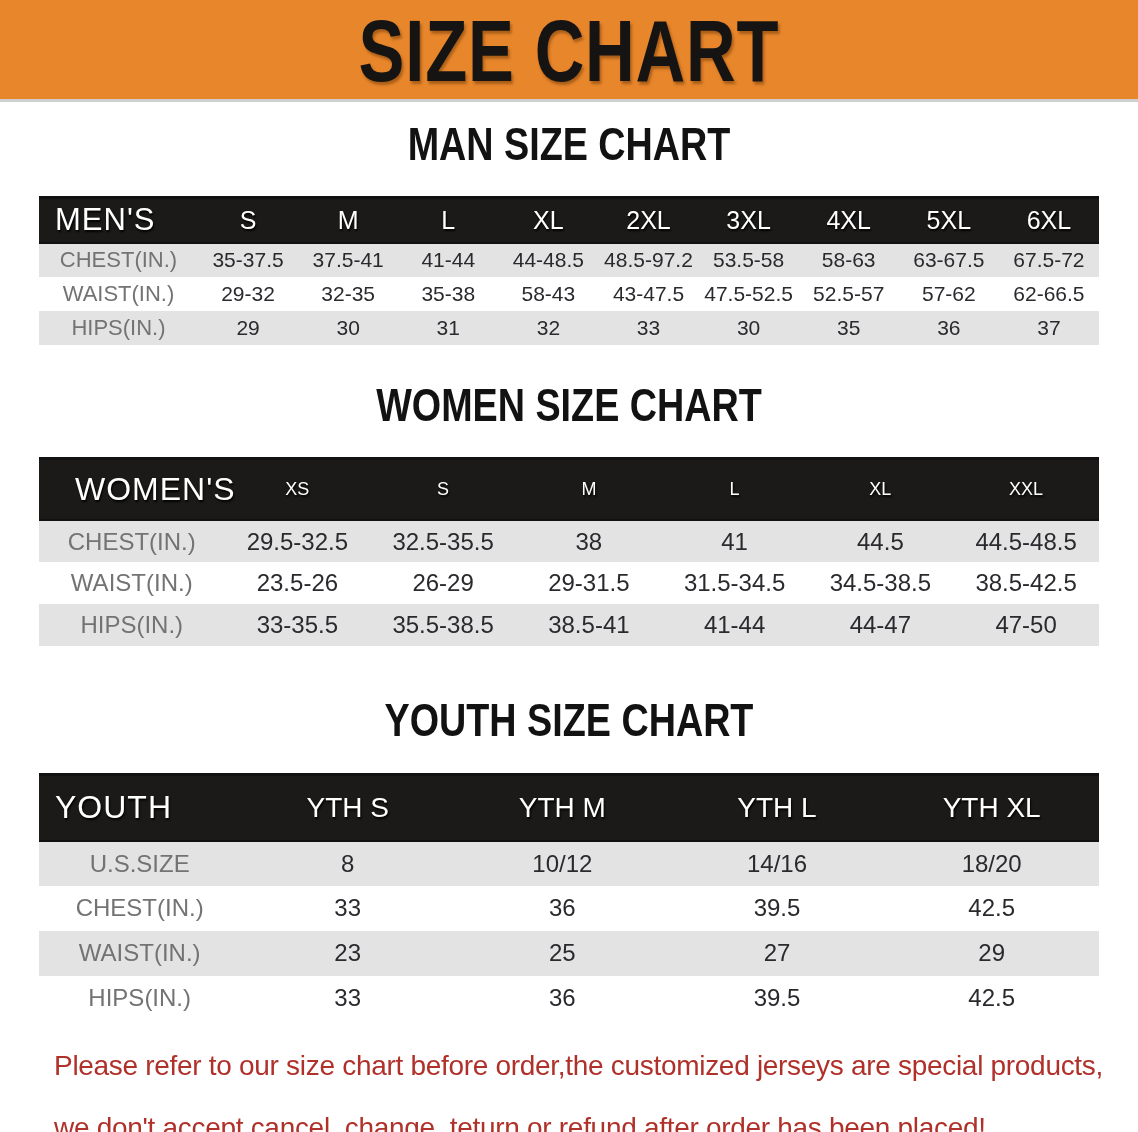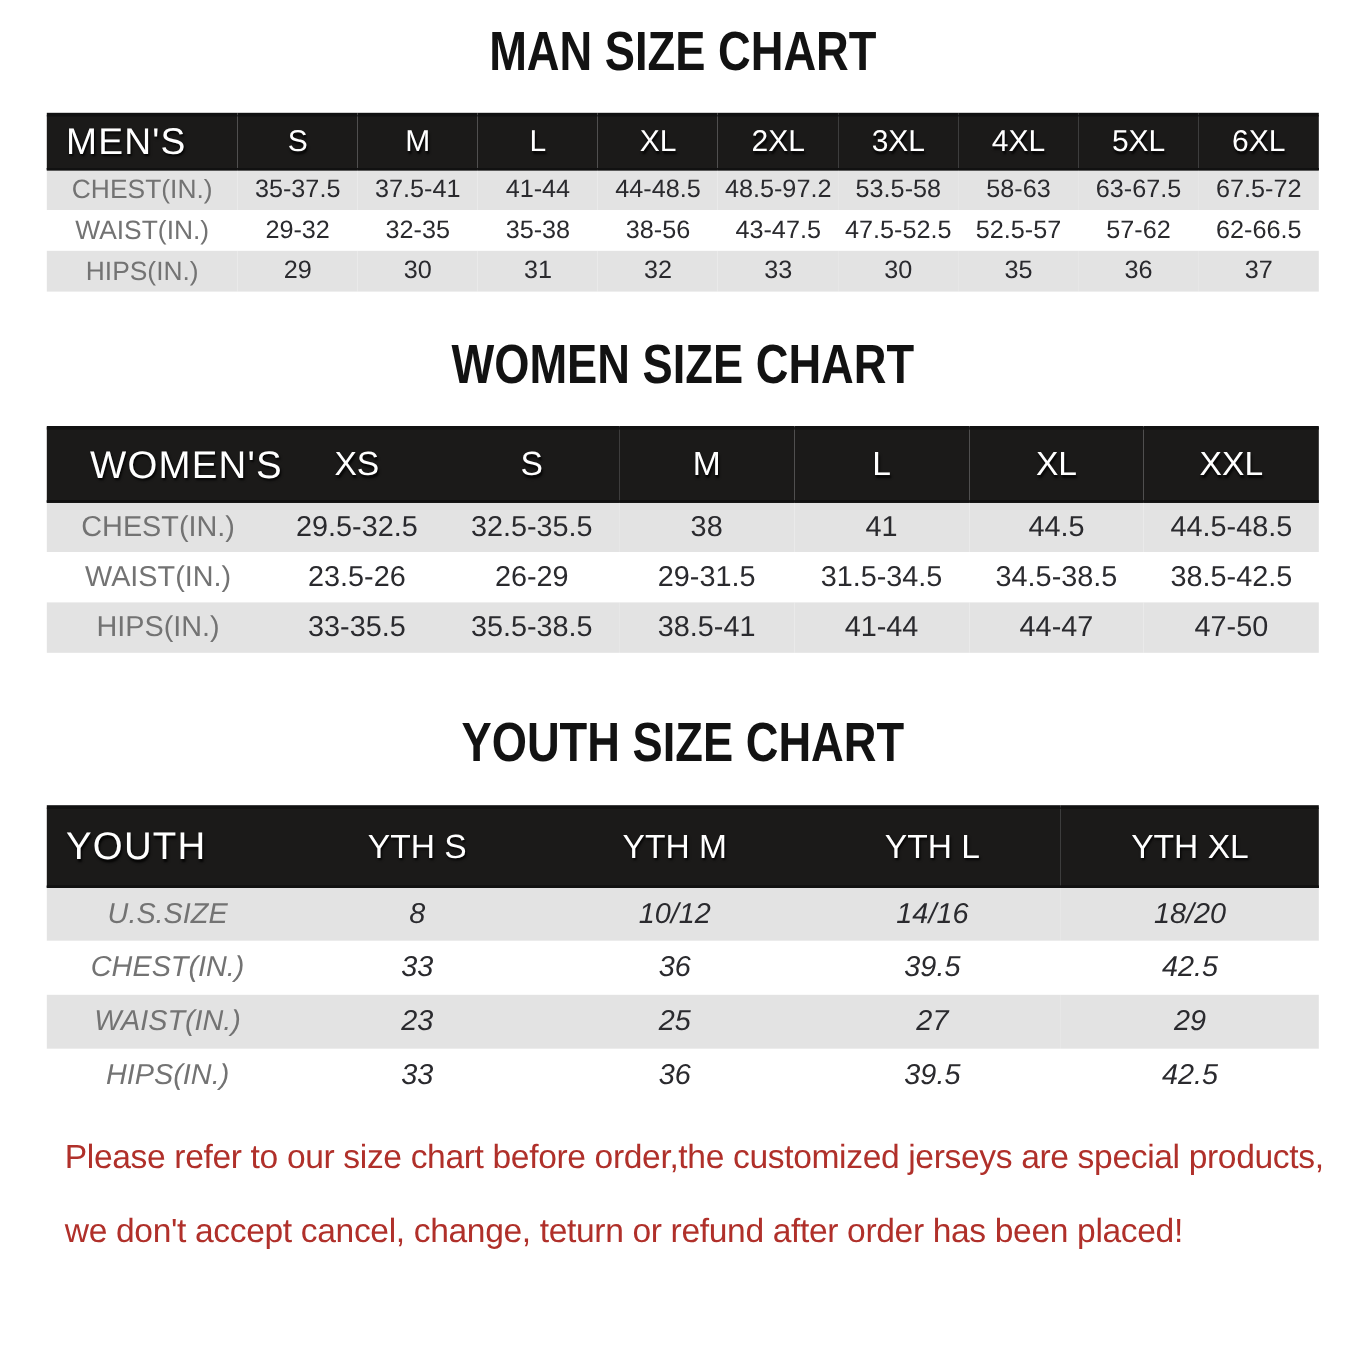"SIZE CHART" header.banner { html: none -> <header> <h1>SIZE CHART</h1> </header> }
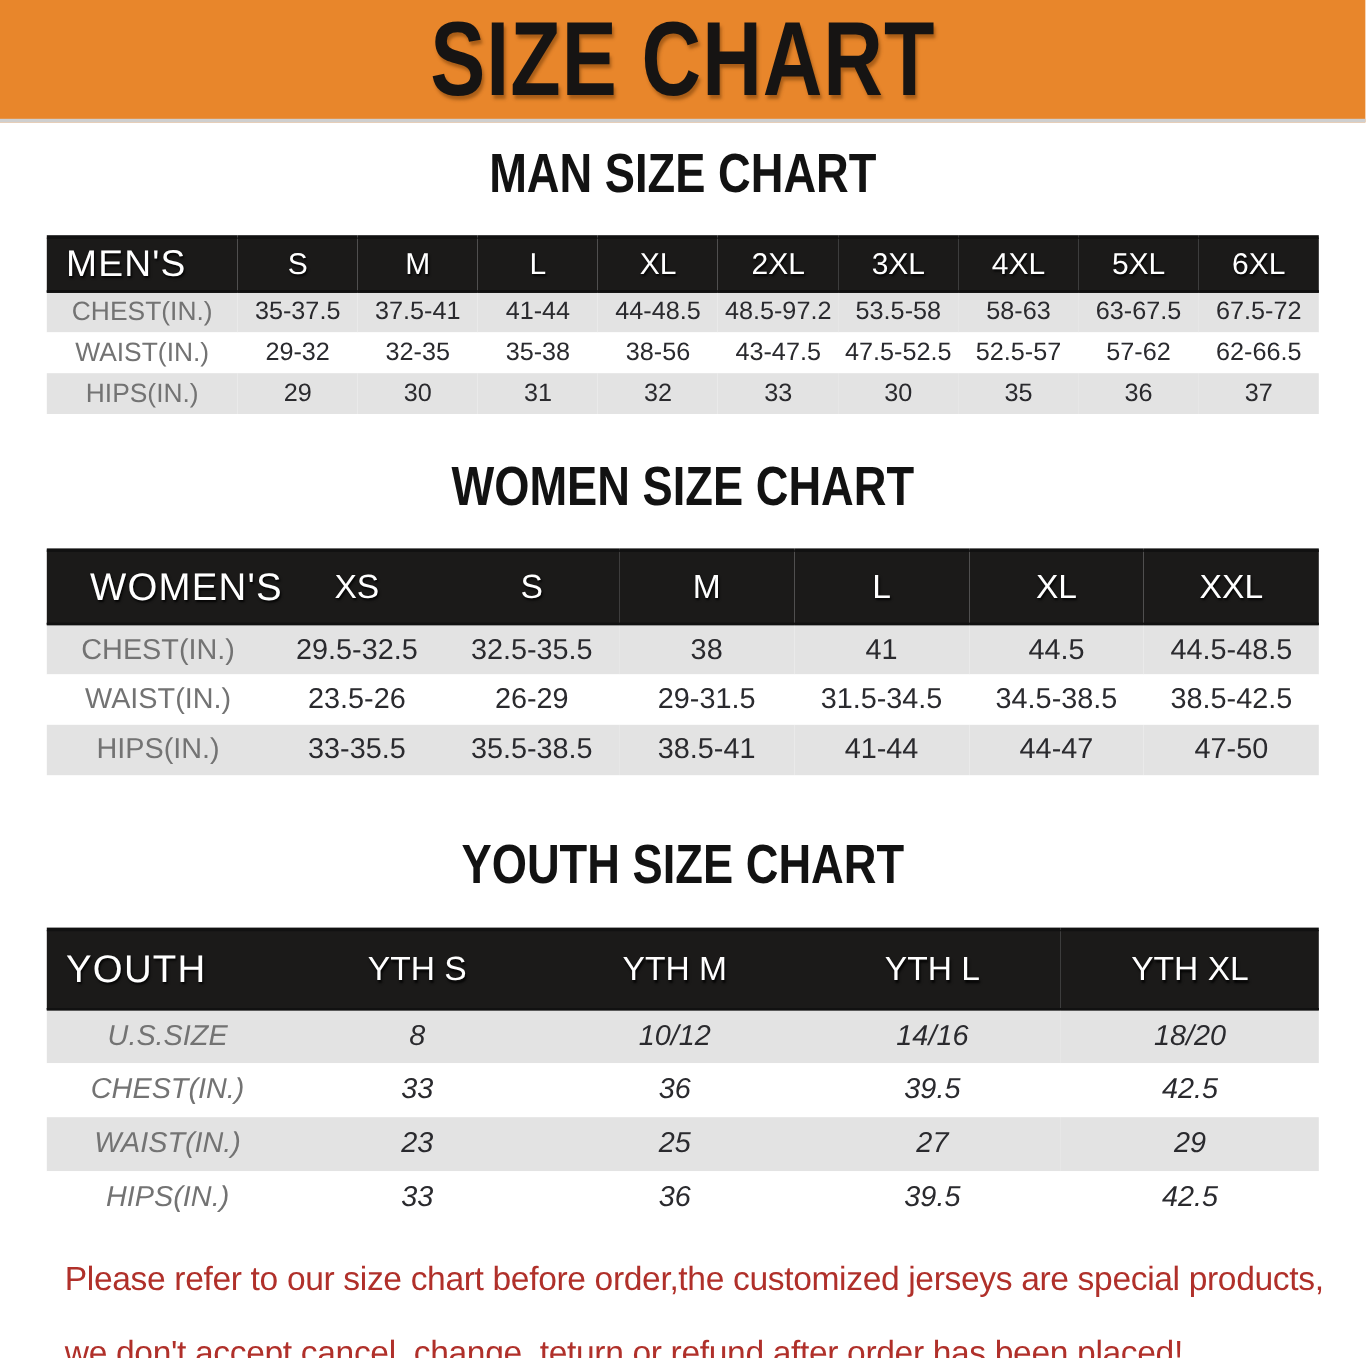"38-56" td { text: 38-56 -> 58-43 }
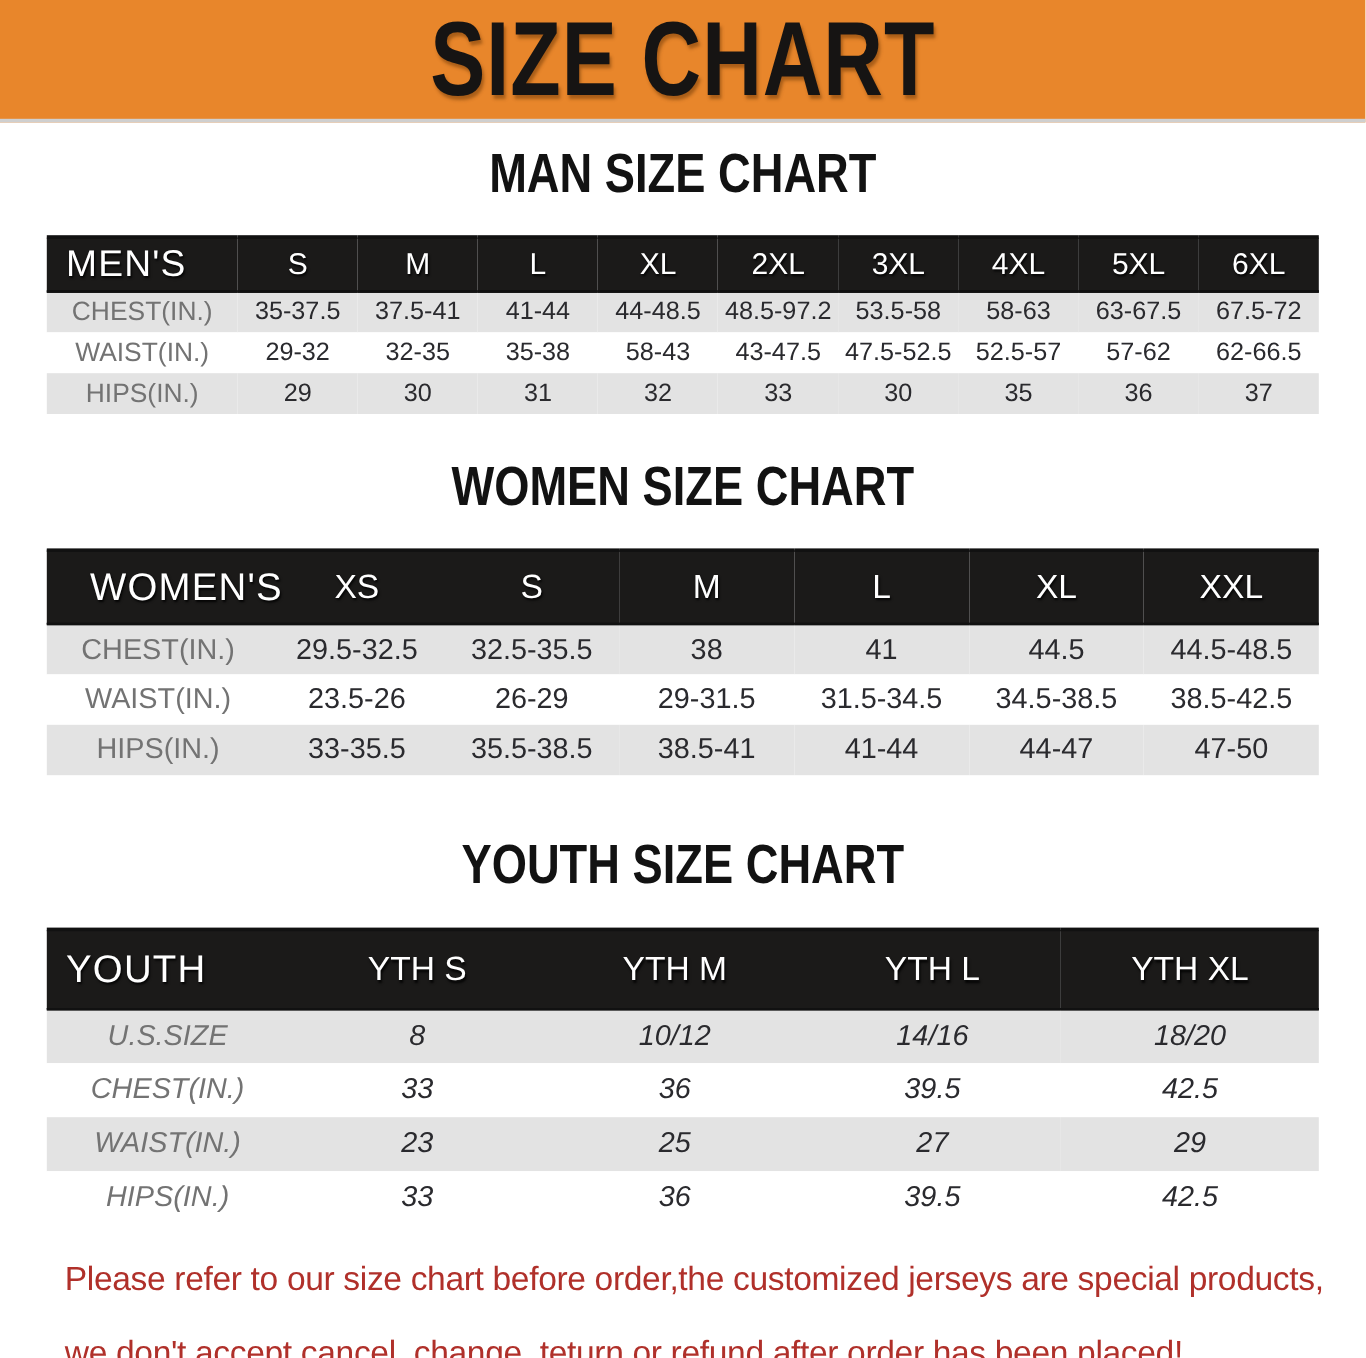"XS" .section-1 thead th { font-size: 28px -> 18px }
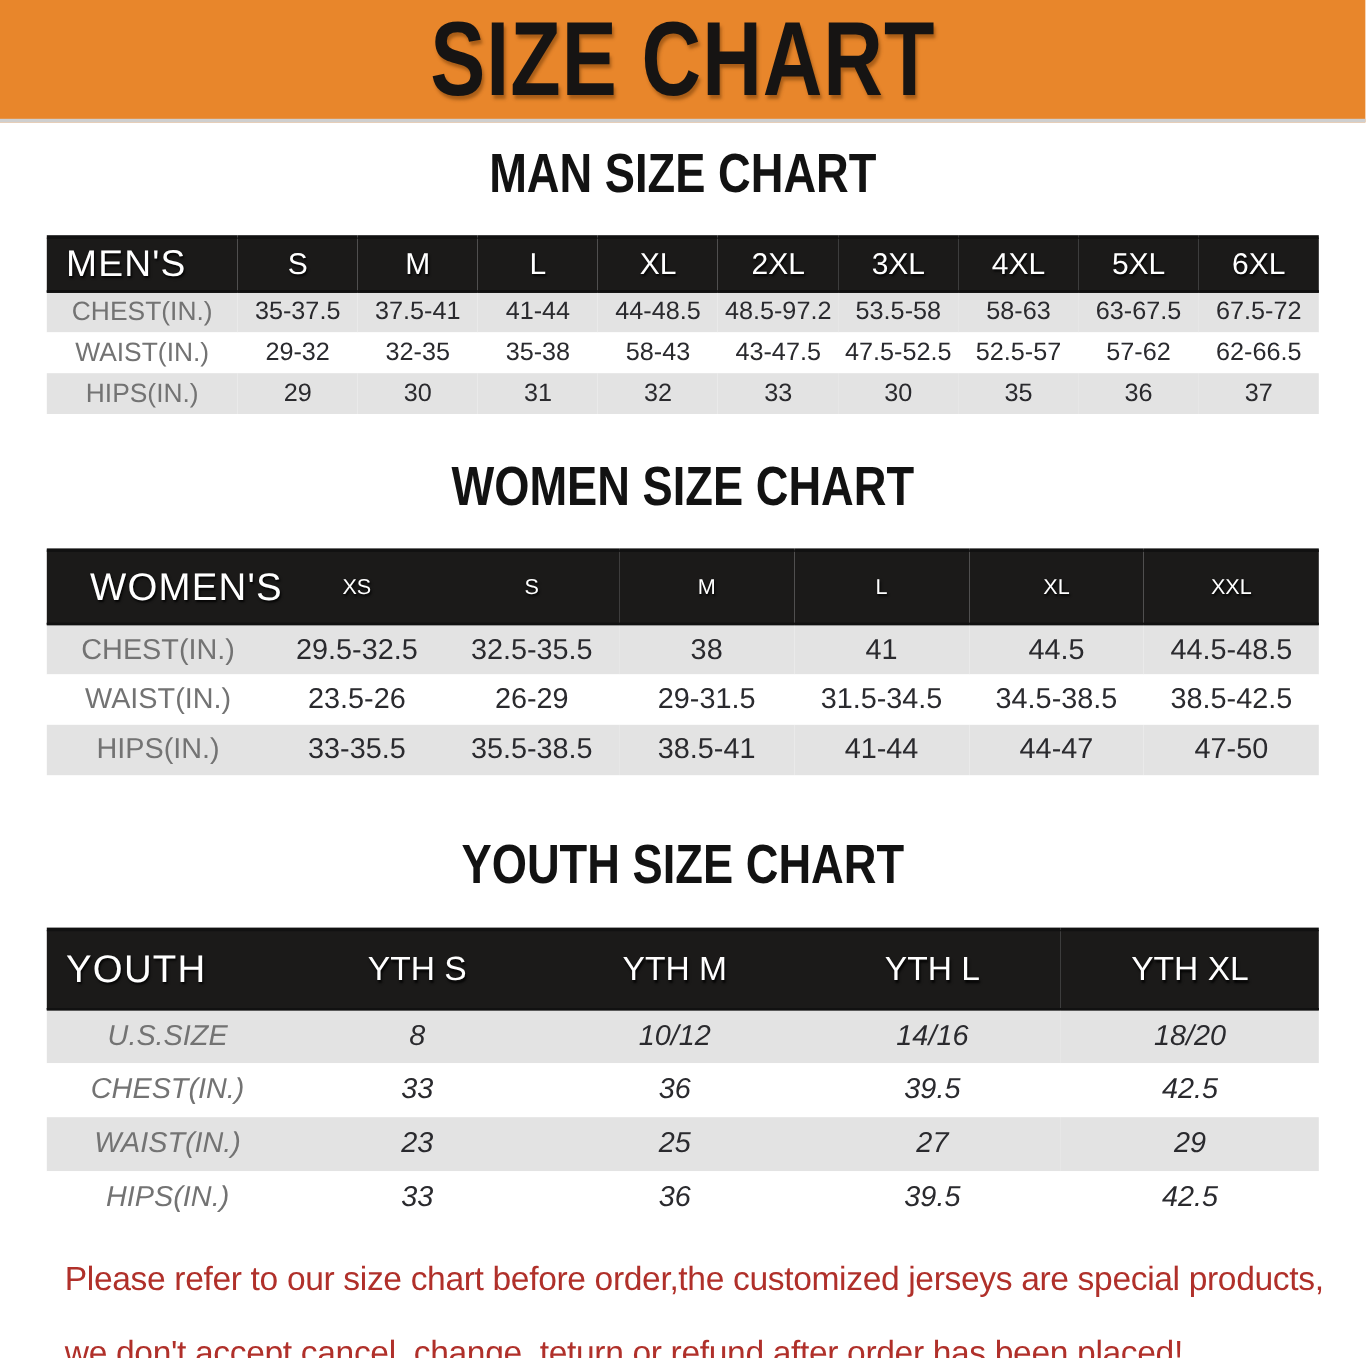"U.S.SIZE" .section-2 tbody td { font-style: italic -> none }
